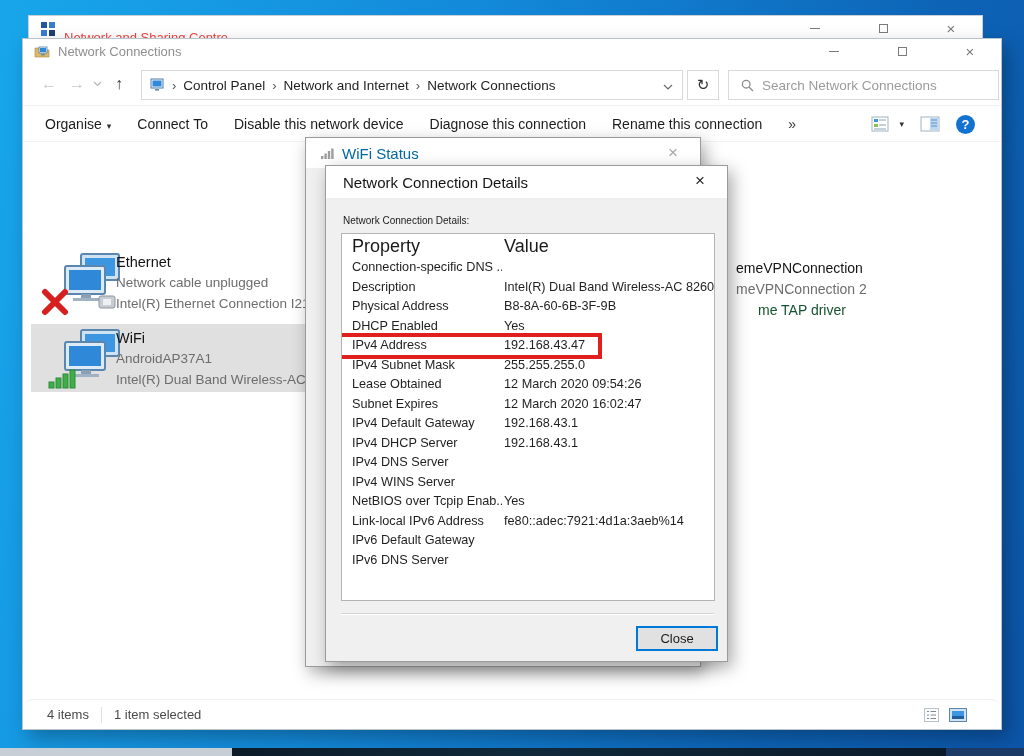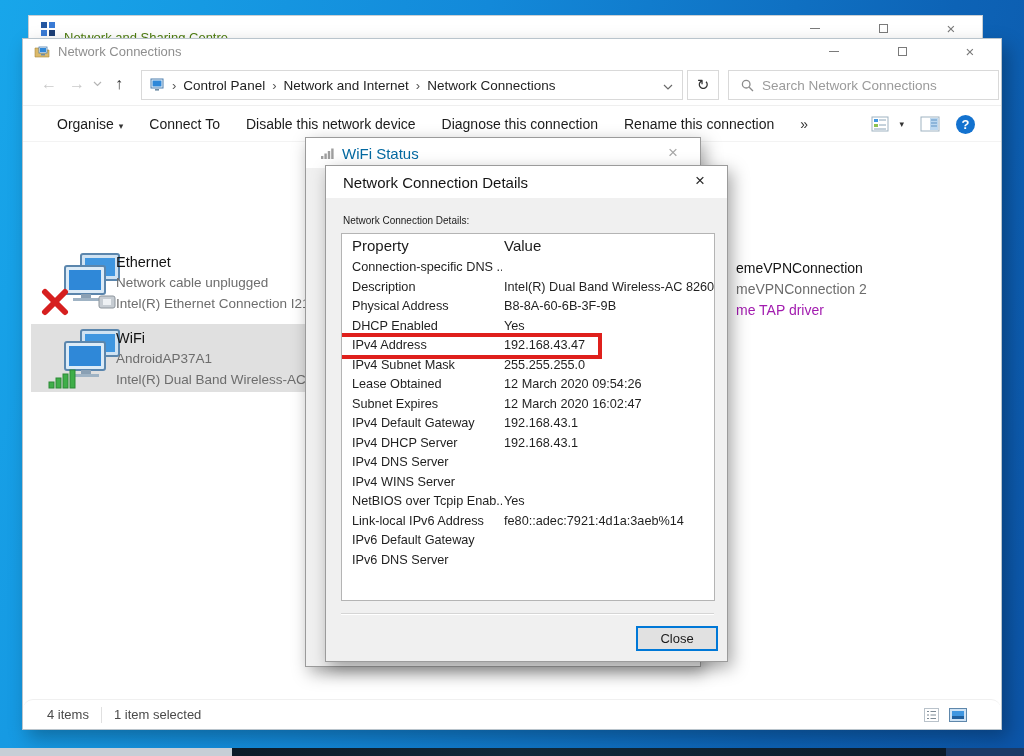"Network and Sharing Centre" #back-window .title { color: #4d7c0f -> #ef4444 }
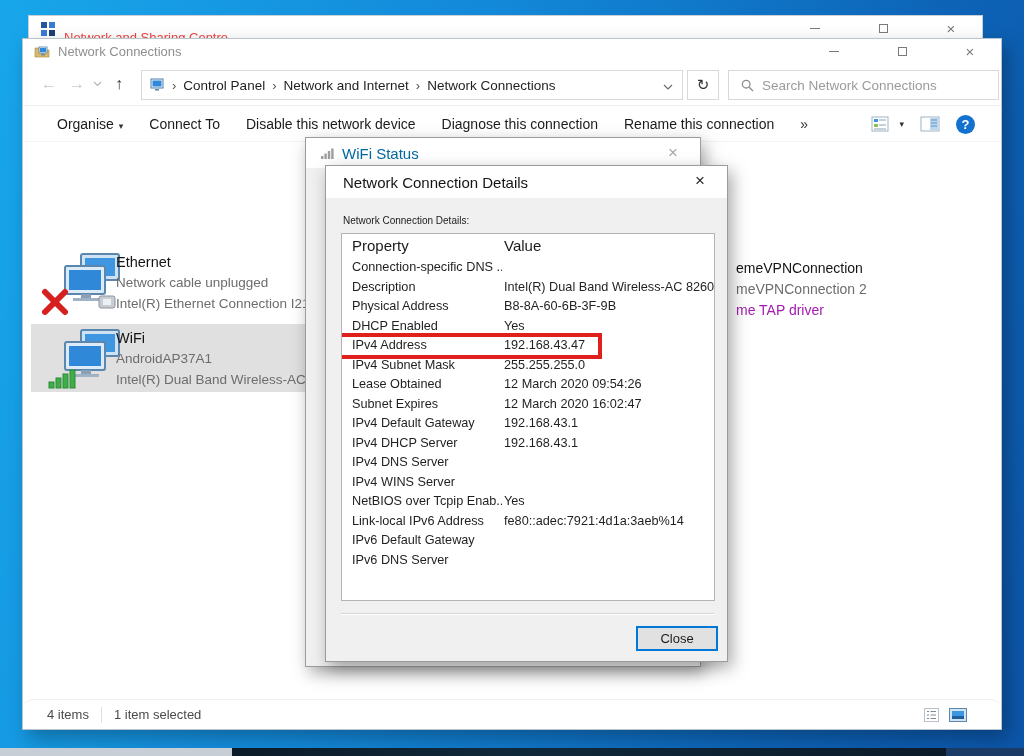"Organise ▾" .tool-item:first-child { margin-left: 34px -> 22px }
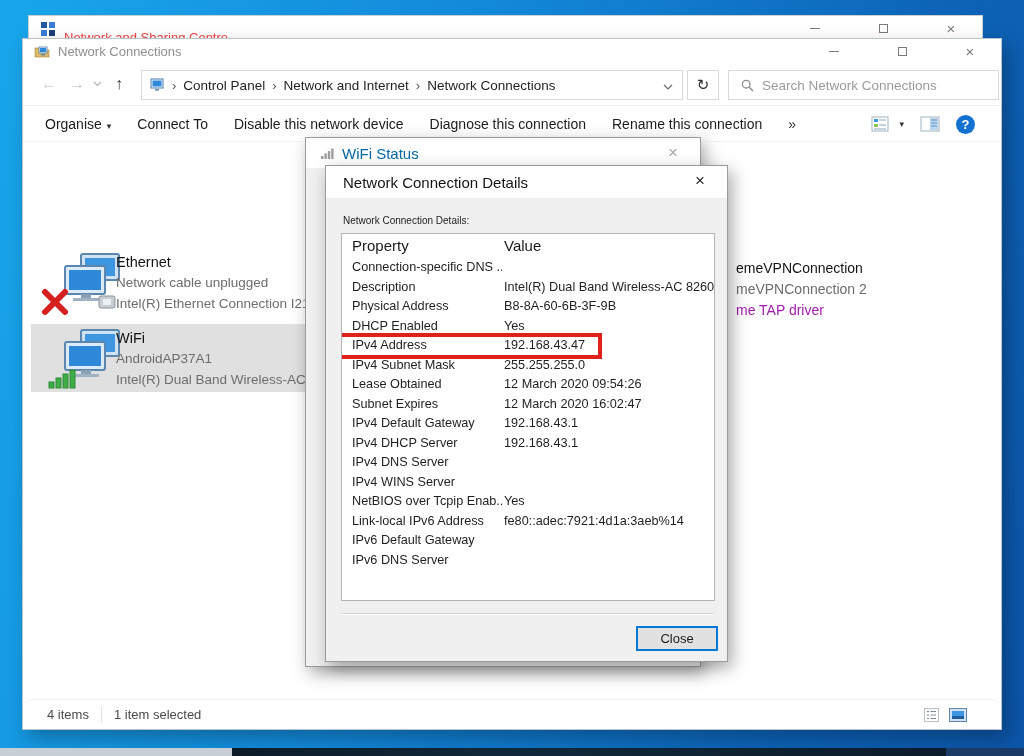"Property" .tbl-header { font-size: 15px -> 18px }
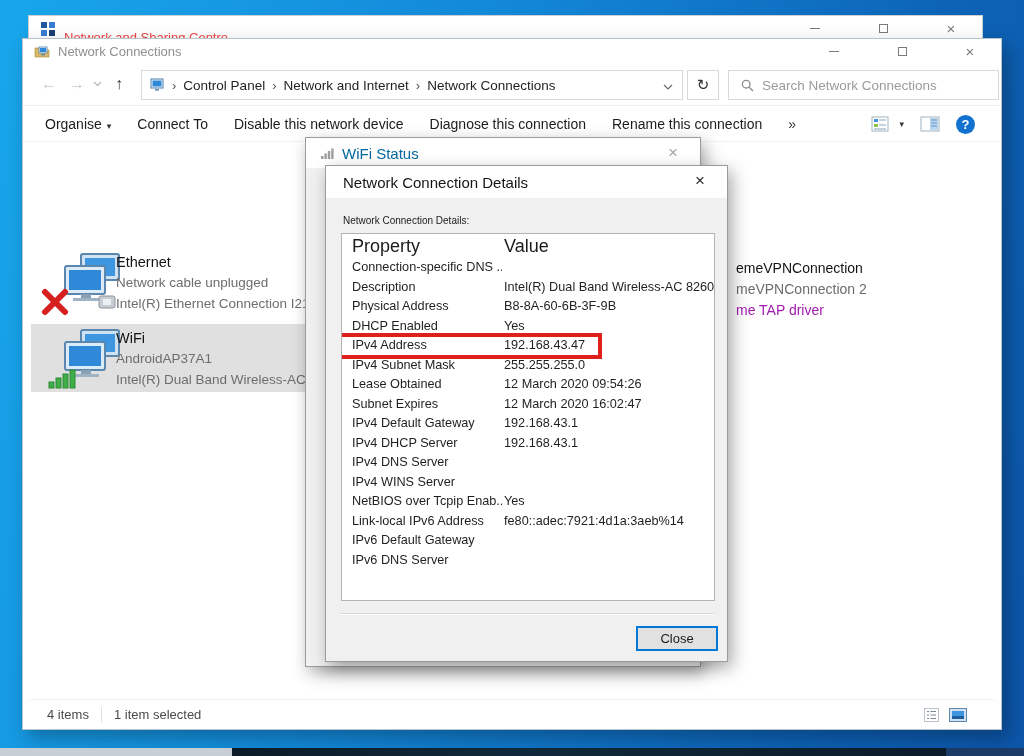"me TAP driver" span.frag { color: #a21caf -> #14532d; left: 713px -> 735px }
